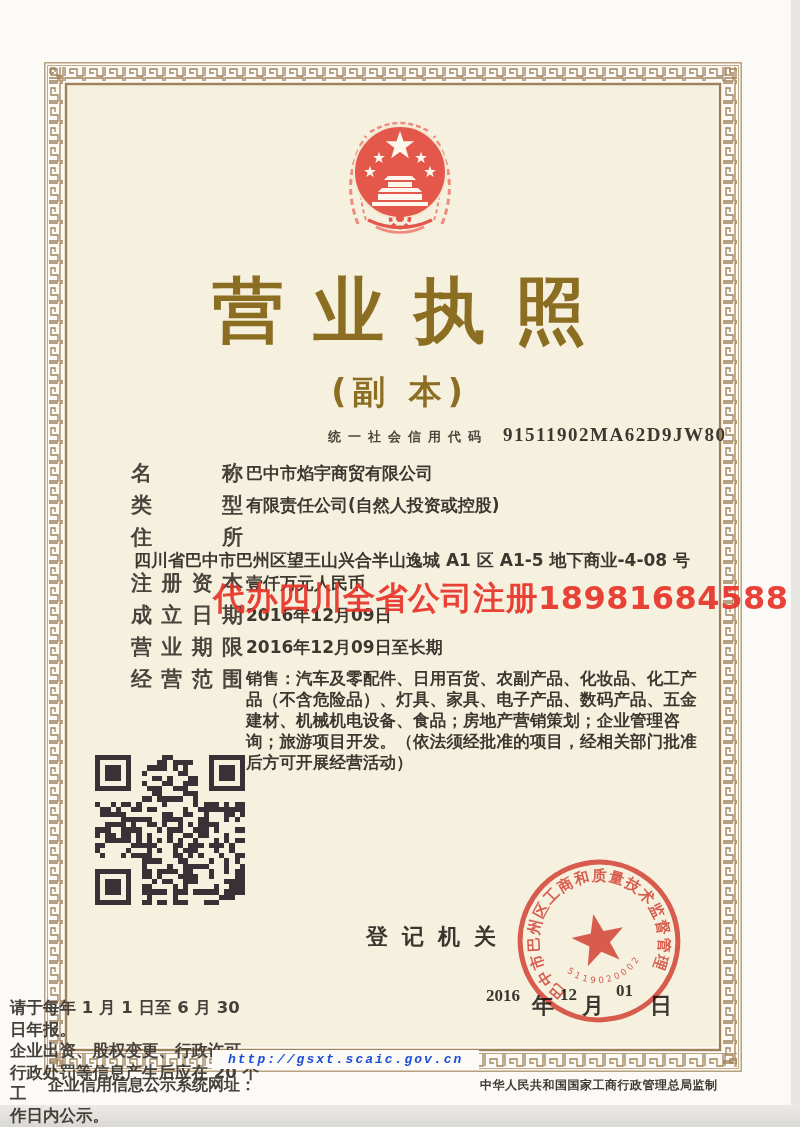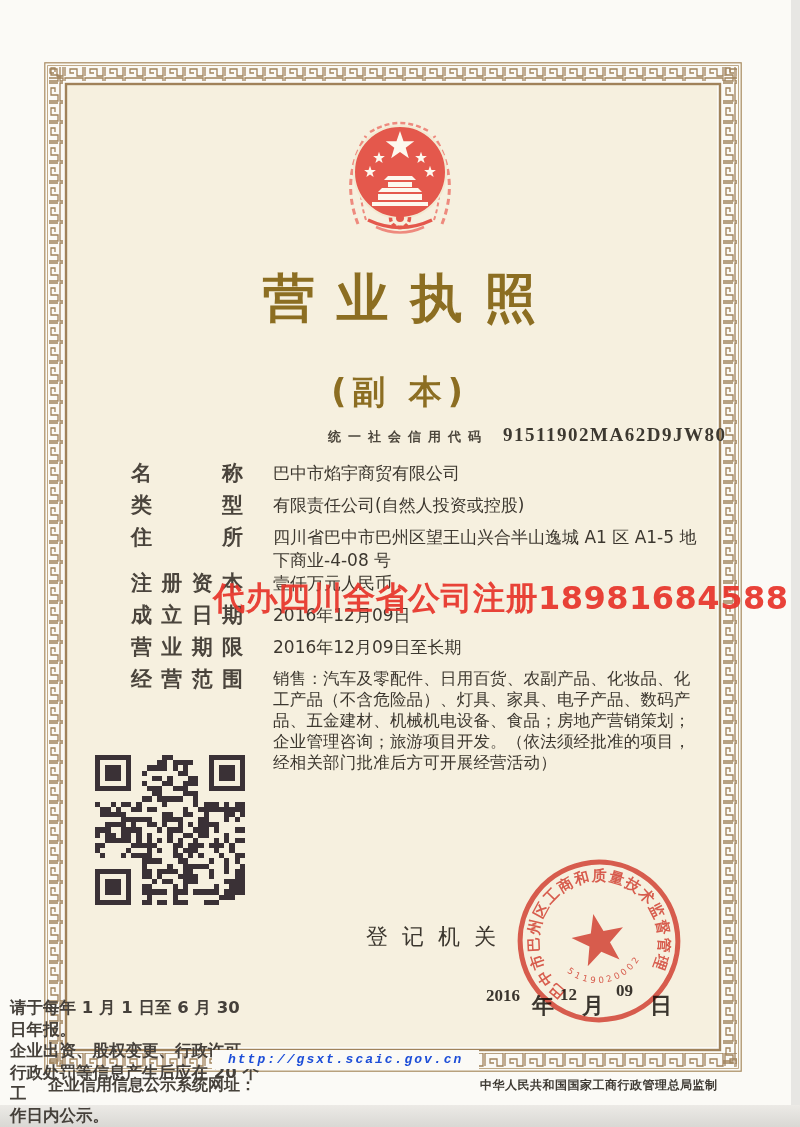"营业执照" .title { font-size: 52px -> 71px }
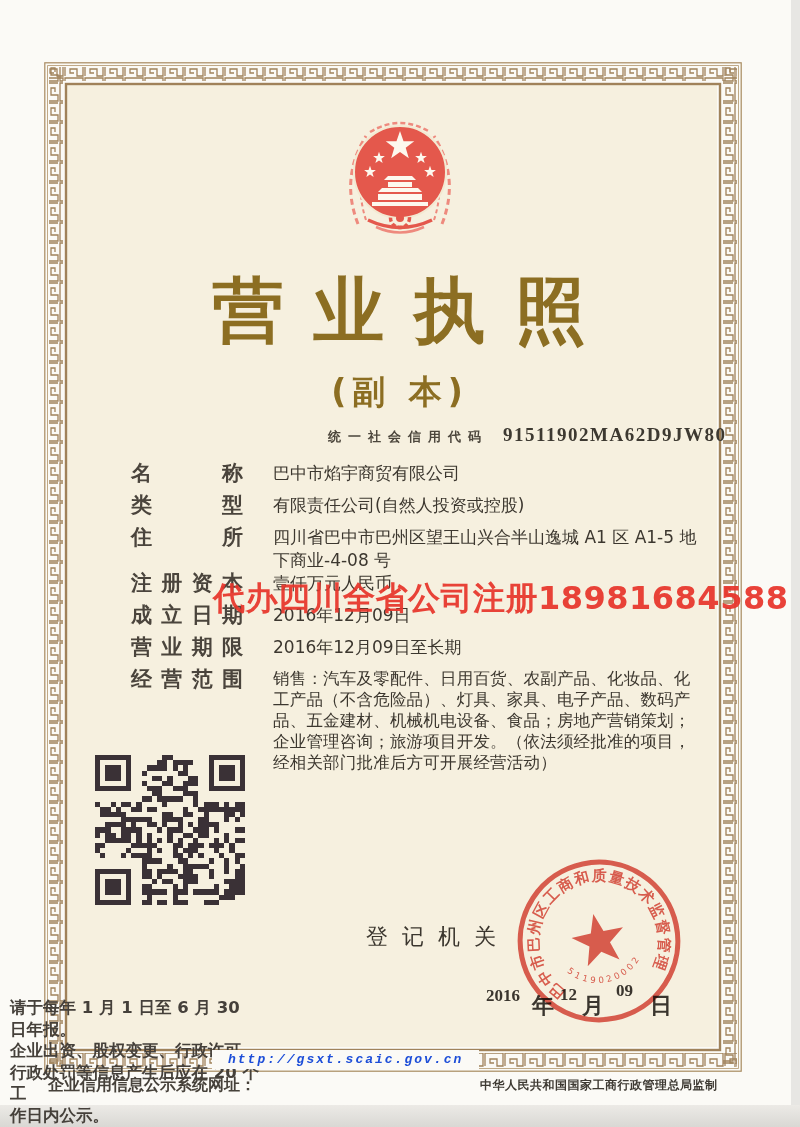"巴中市焰宇商贸有限公司" .f-value { font-weight: 400 -> 700; margin-left: 30px -> 3px }
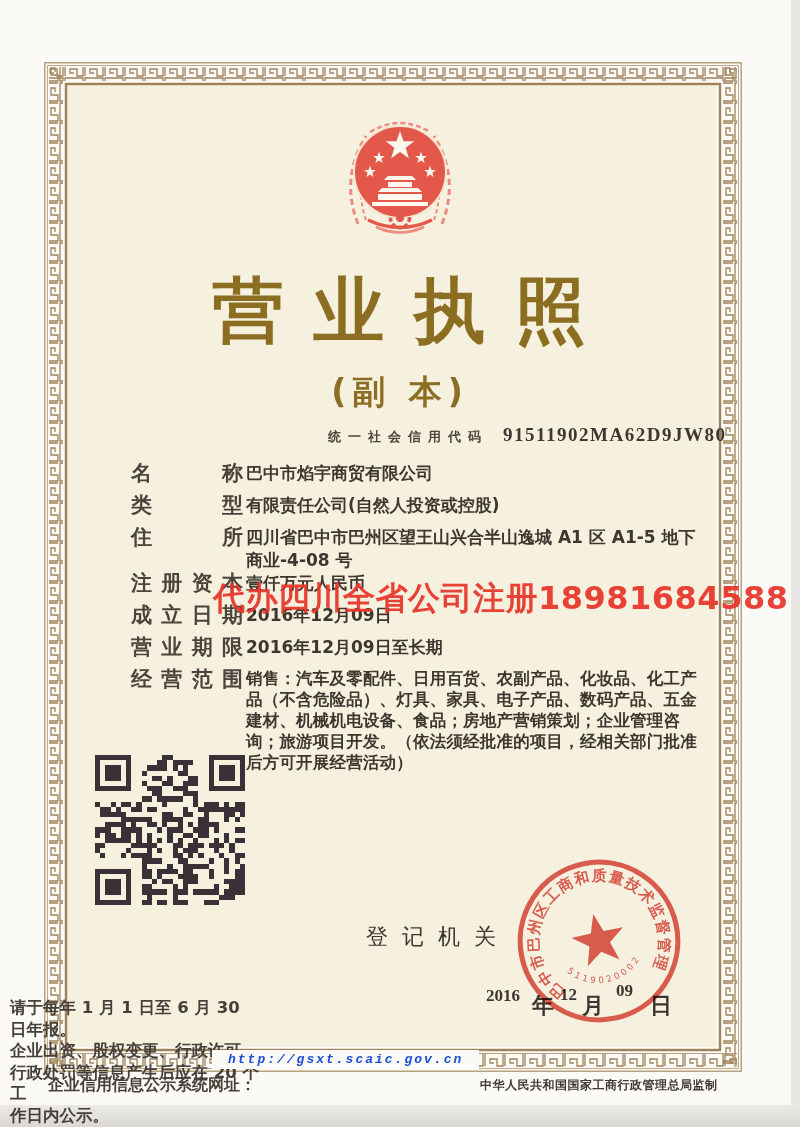"住所" .row.tight { flex-direction: none -> column }
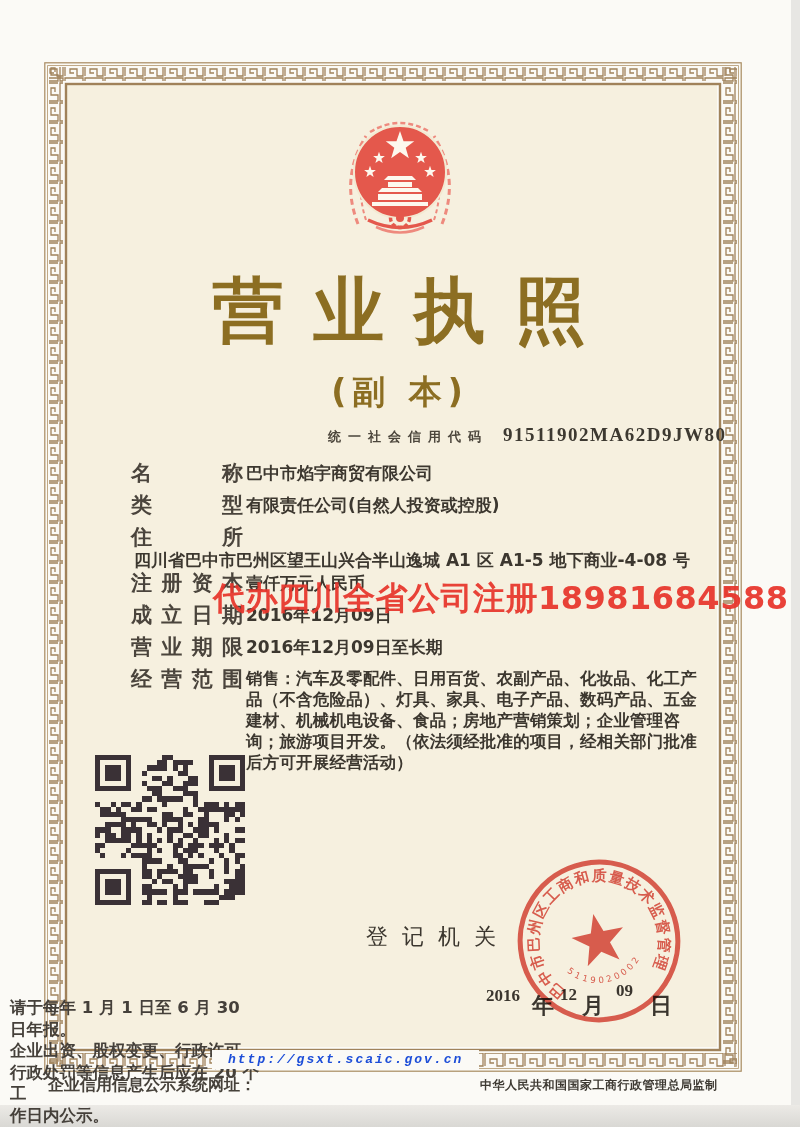"登记机关" .reg-label { font-weight: 400 -> 700 }
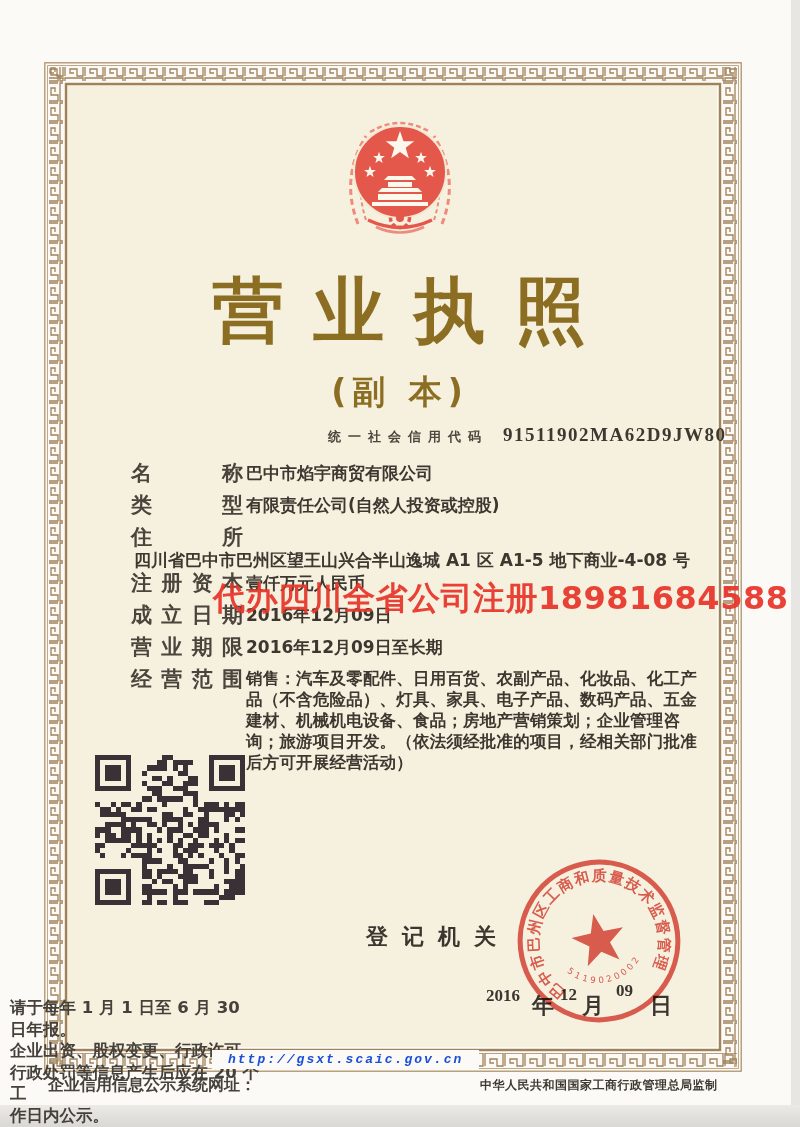"09" span.d-num { text: 09 -> 01 }
